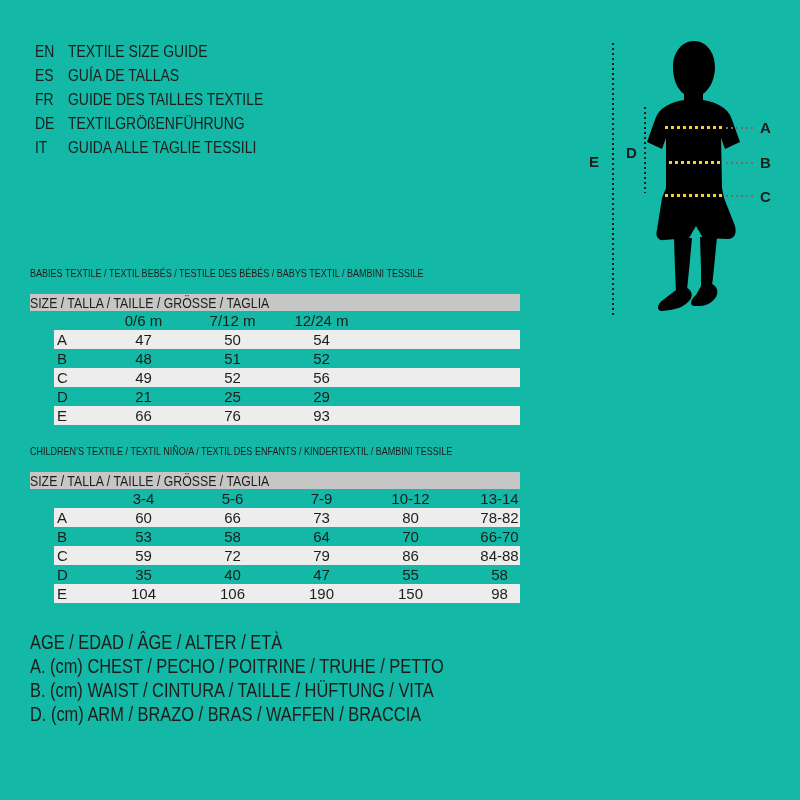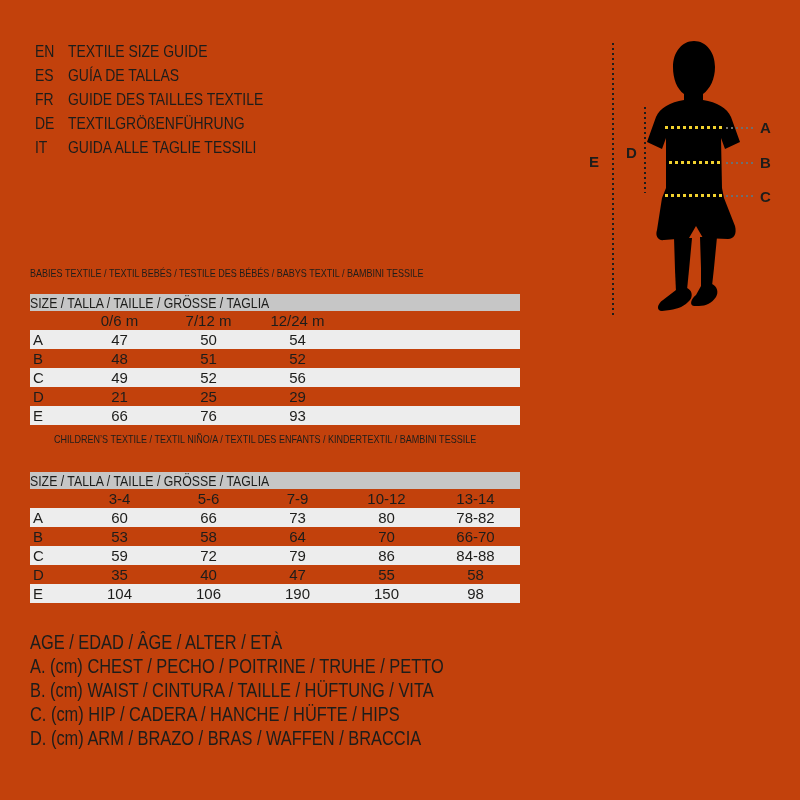"EN" .canvas { background: #c2410c -> #14b8a6 }
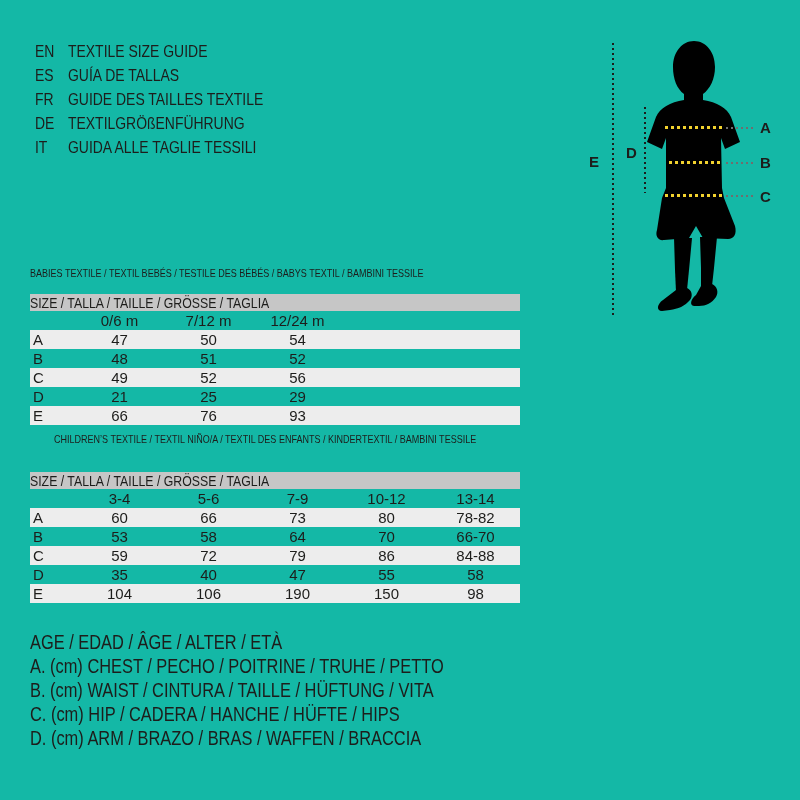"0/6 m" .trow { margin-left: none -> 24px }
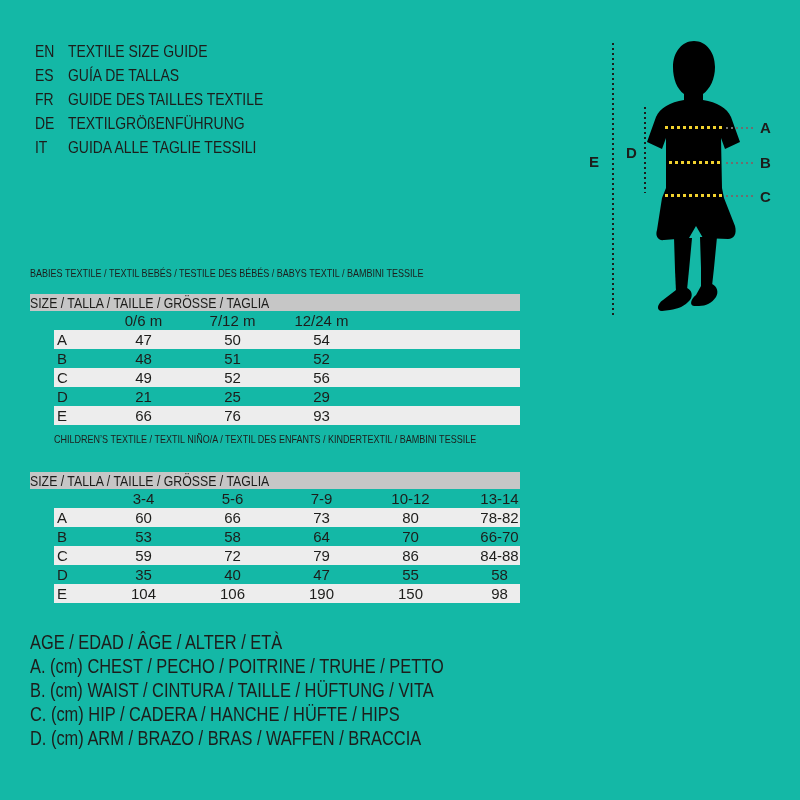"CHILDREN’S TEXTILE / TEXTIL NIÑO/A" div.heading { margin-left: 24px -> none; top: 430px -> 442px }
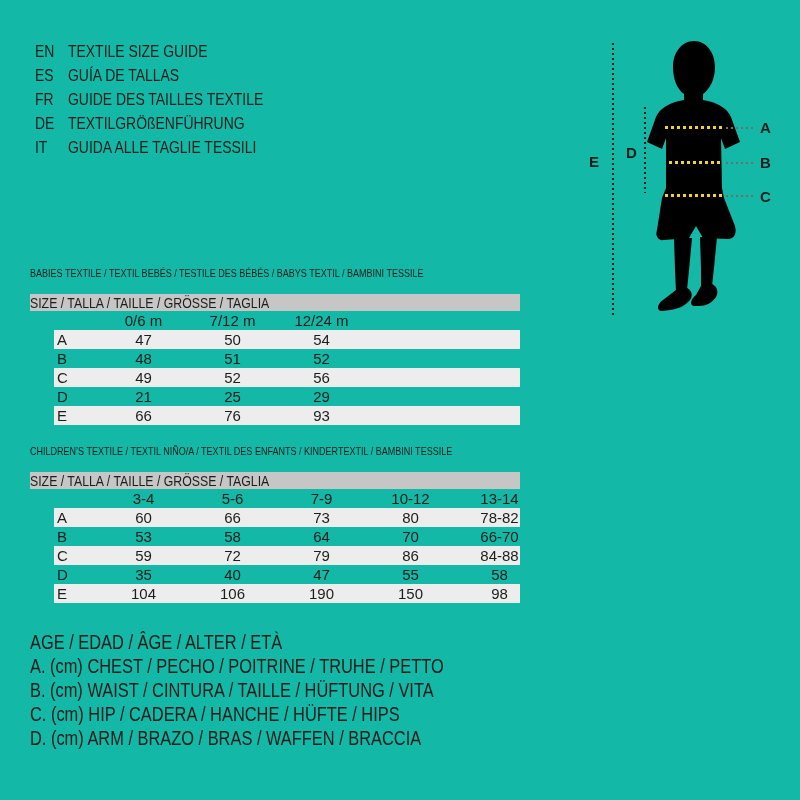"C. (cm) HIP / CADERA" div { html: <div><span>C. (cm) HIP / CADERA / HANCHE / HÜFTE / HIPS</span></div> -> none }
